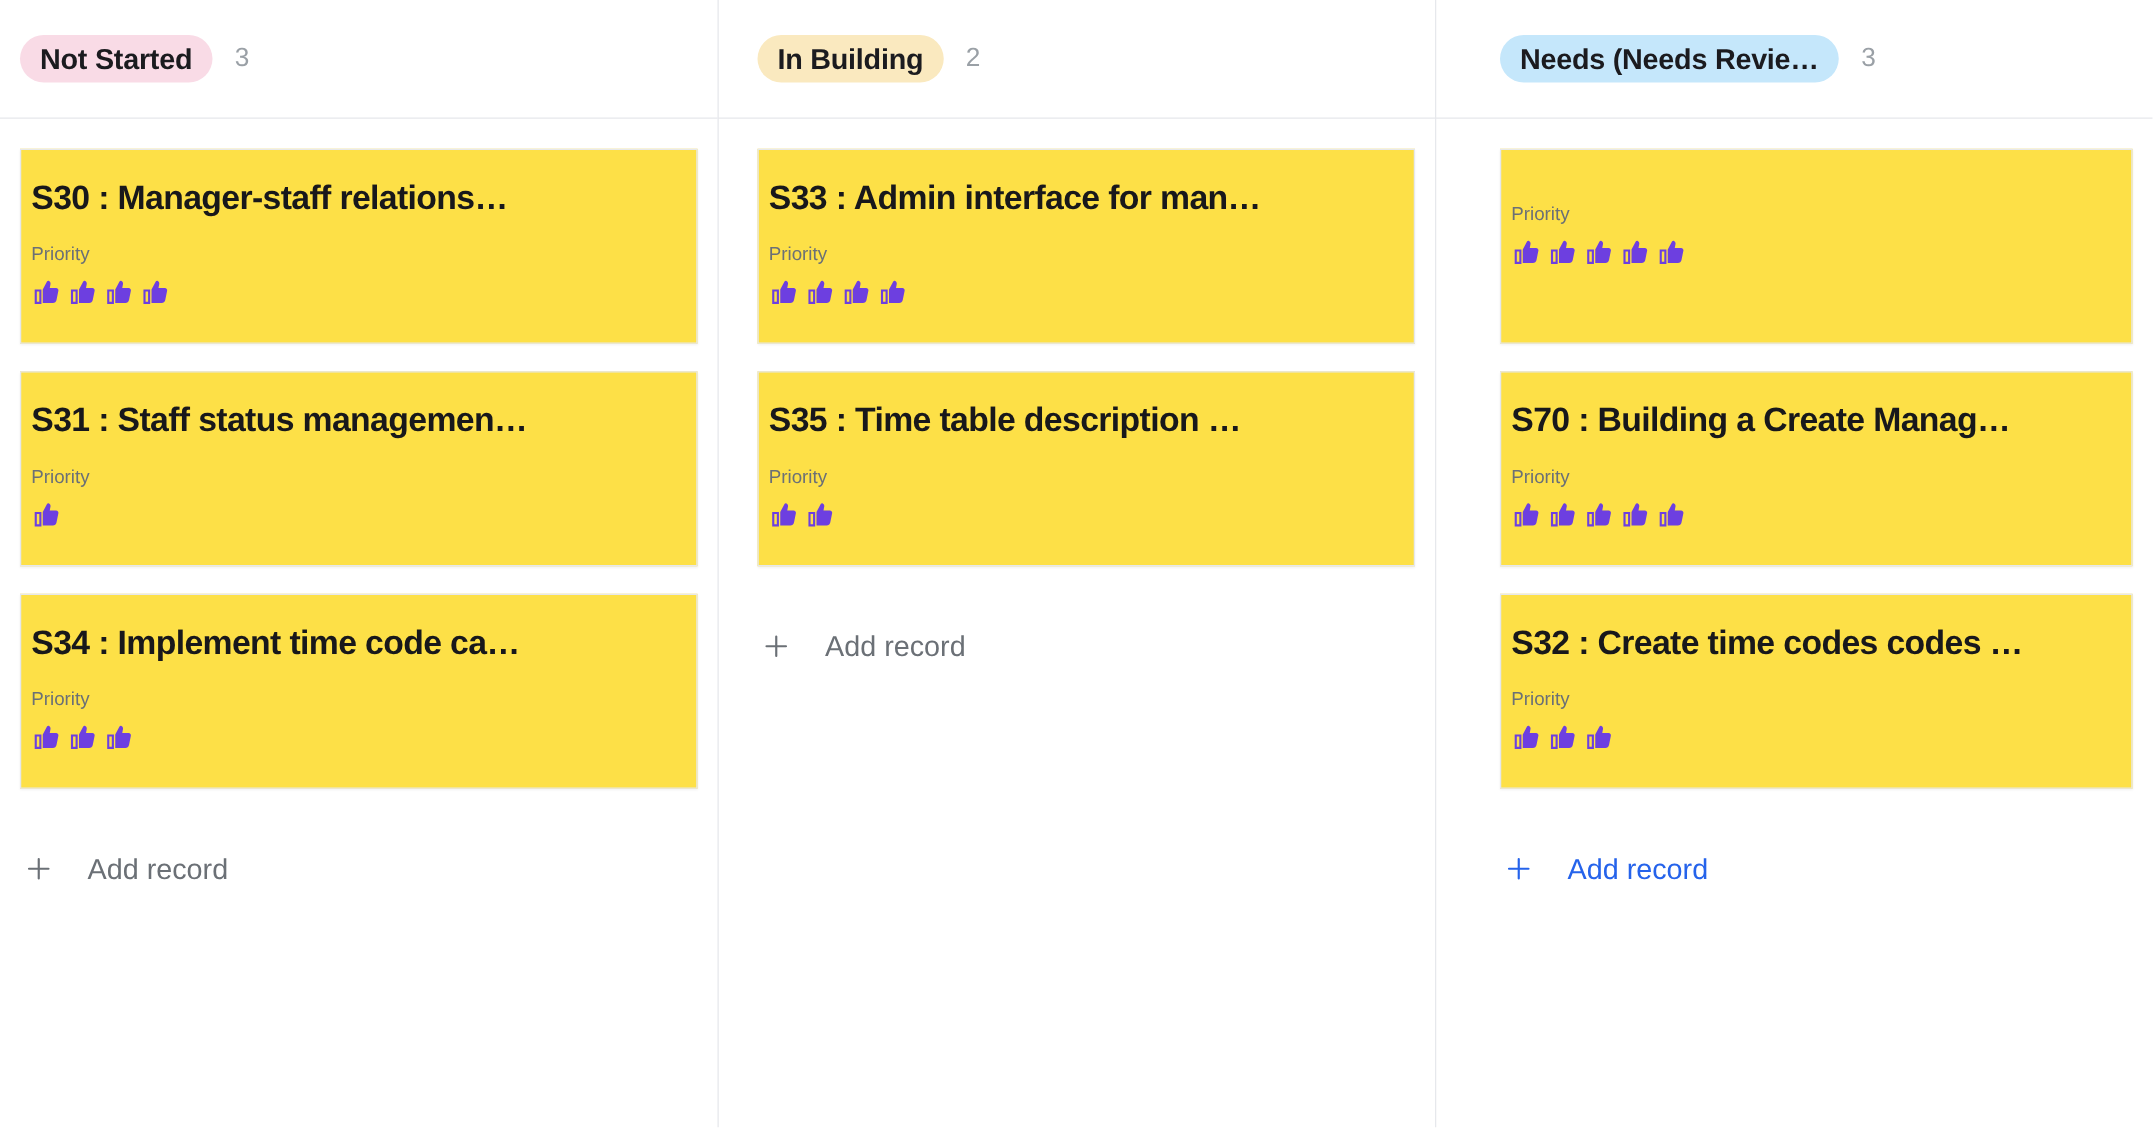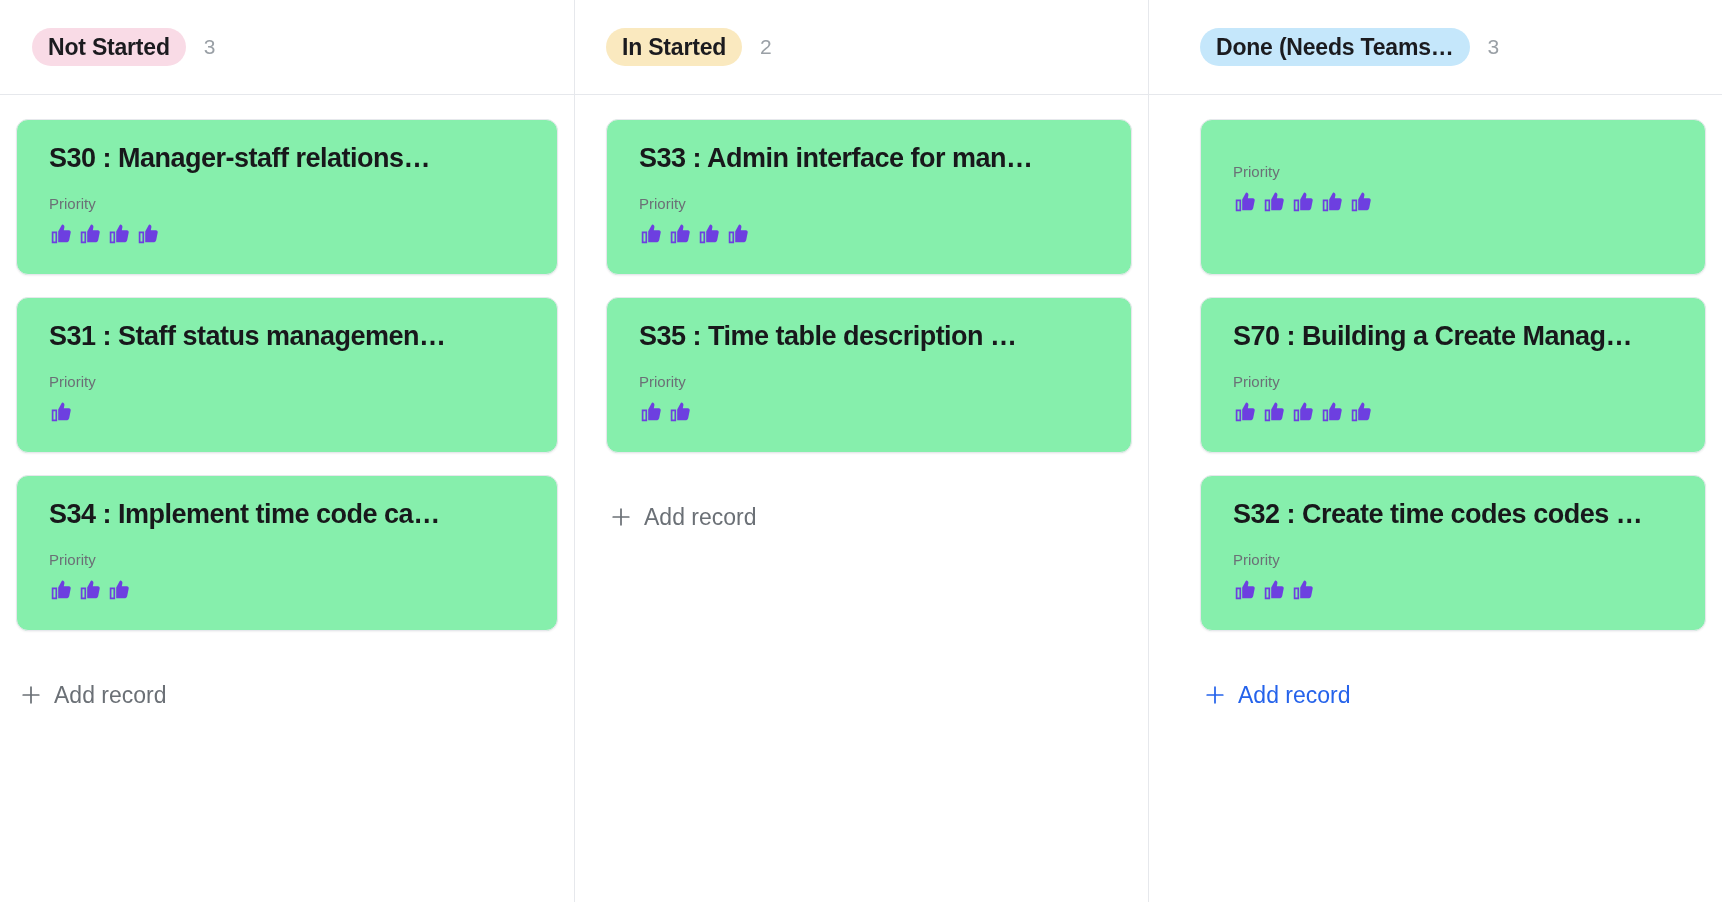"Not Started" .col-header { padding-left: 32px -> 16px }
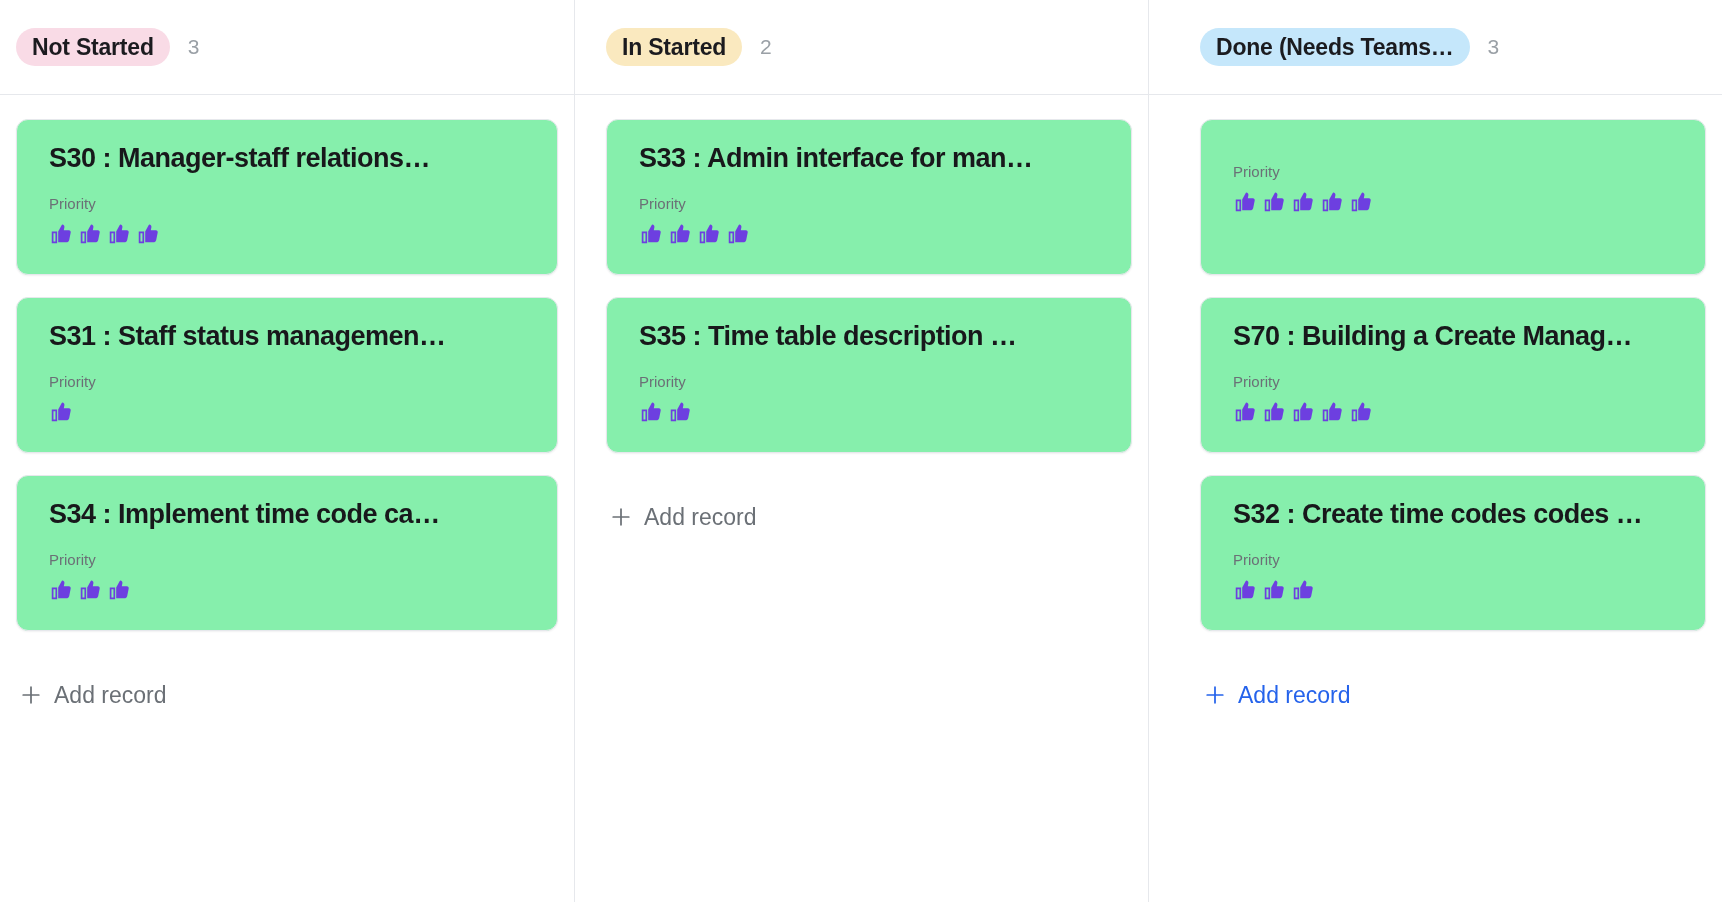"In Started" span.status-pill { text: Started -> Building }
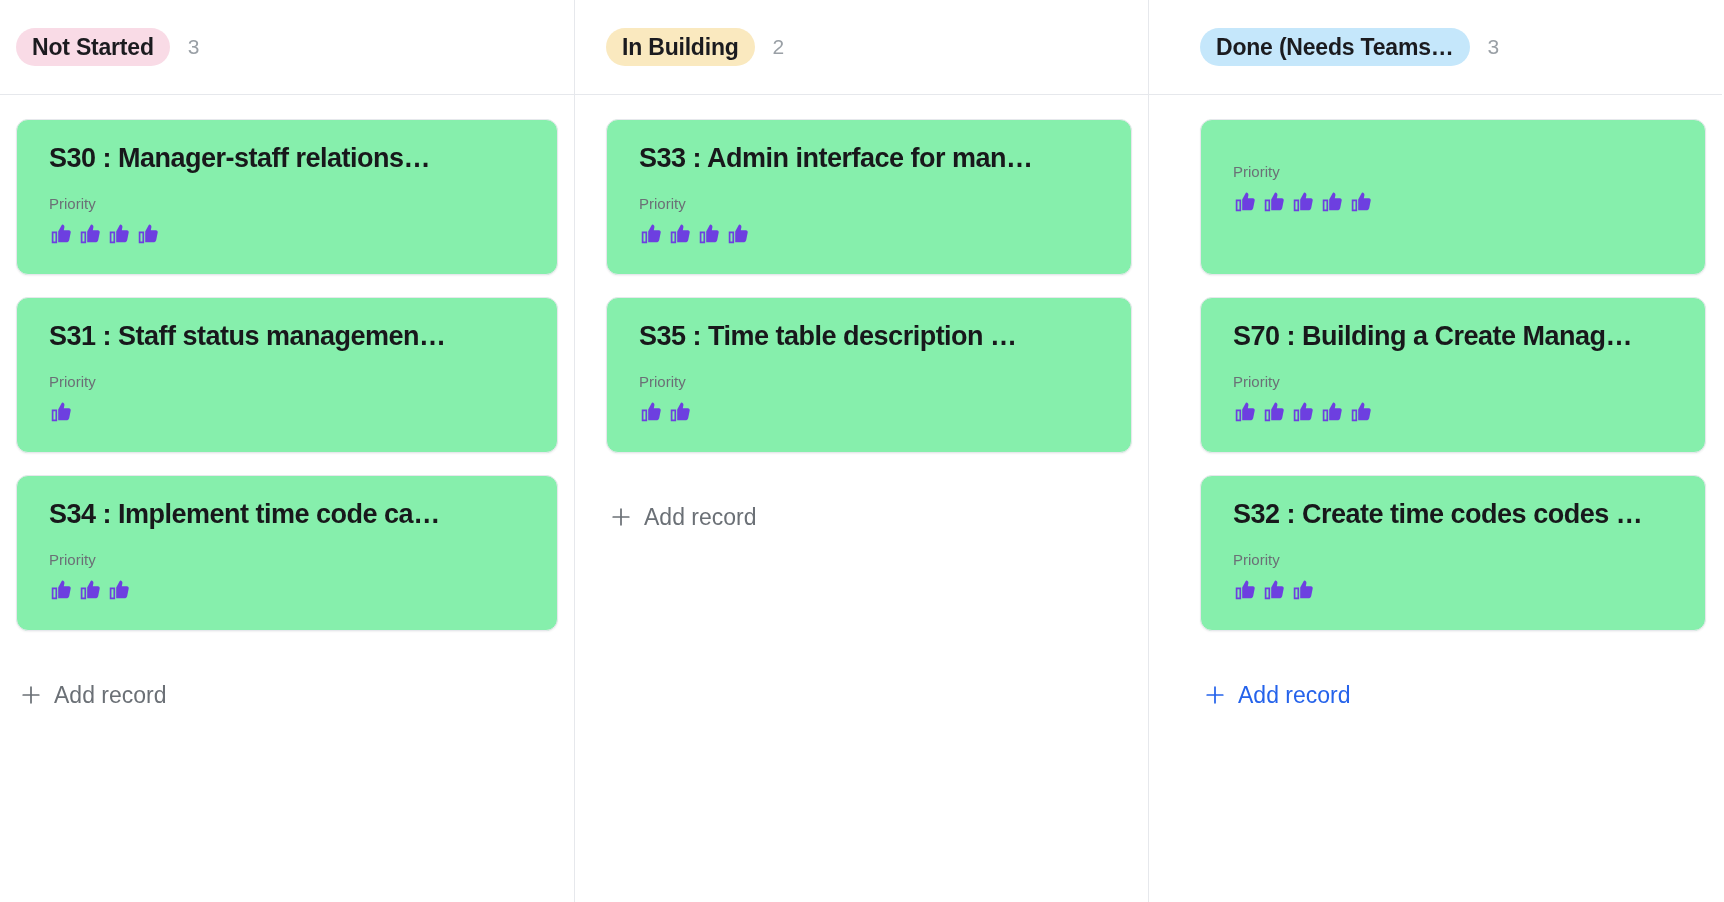"Done (Needs Teams…" span.status-pill { text: Done (Needs Teams -> Needs (Needs Revie }
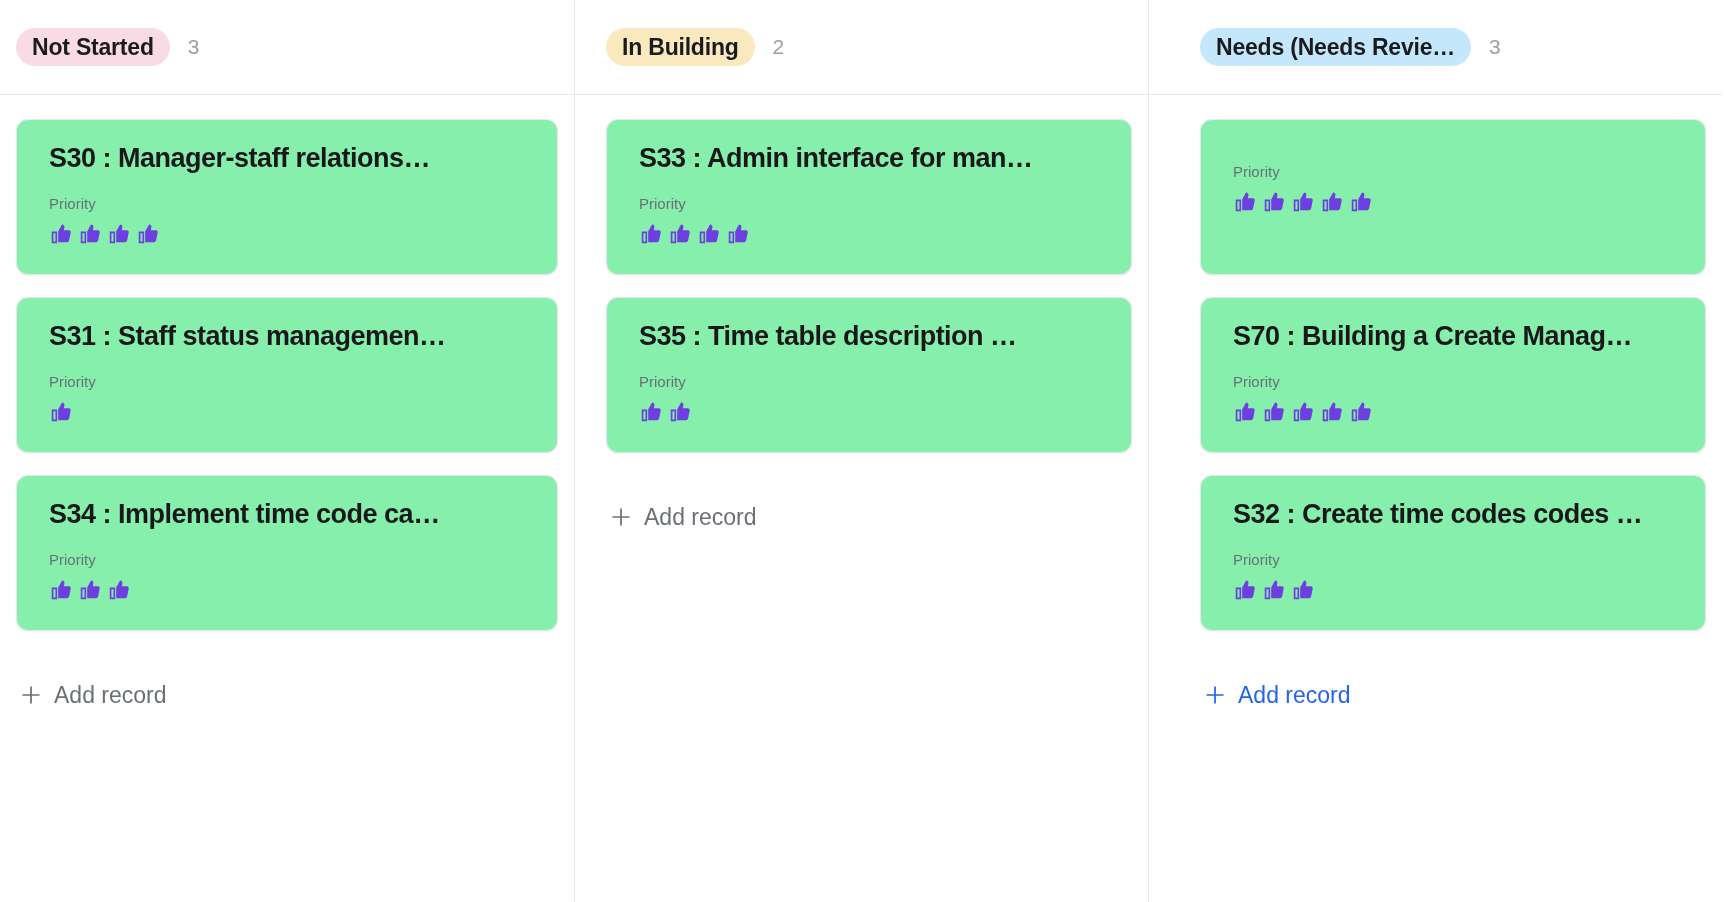"S30 : Manager-staff relations…" .card { background: #86efac -> #fde047; border-radius: 12px -> 0; padding: 22px 20px 26px 32px -> 22px 20px 26px 8px }
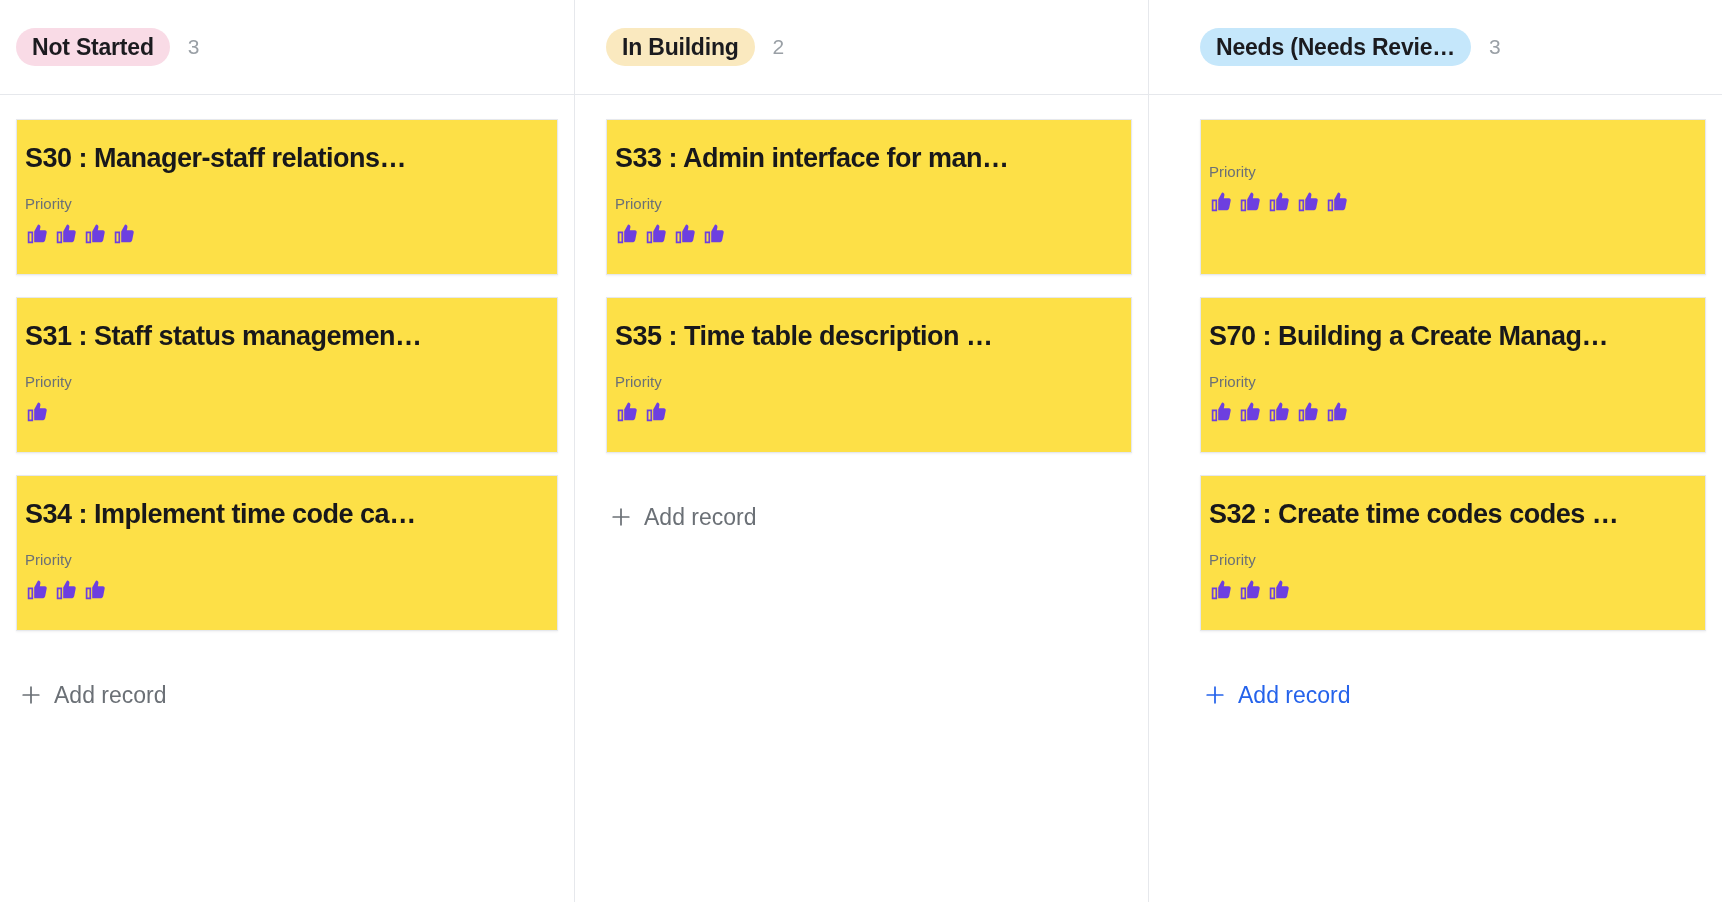"Add record" .add-record { gap: 12px -> 28px }
